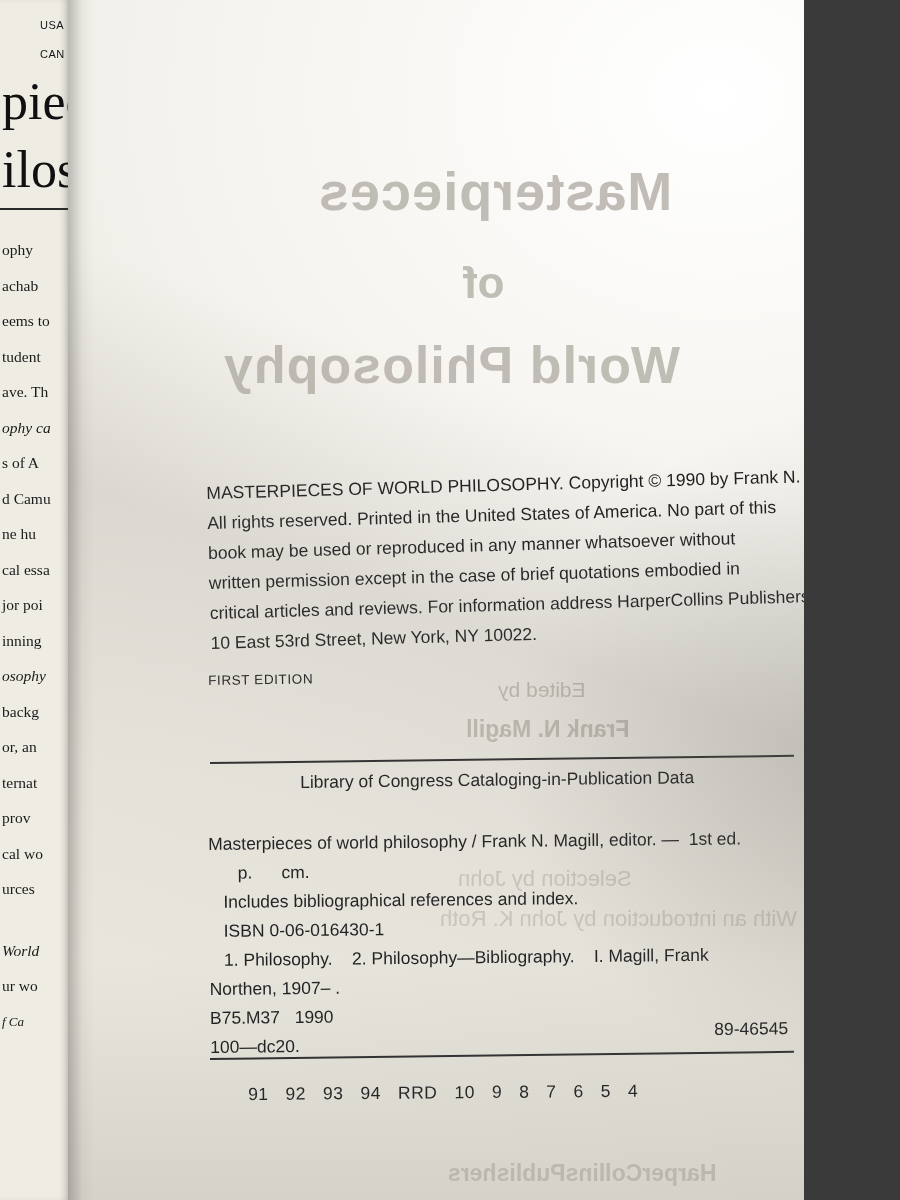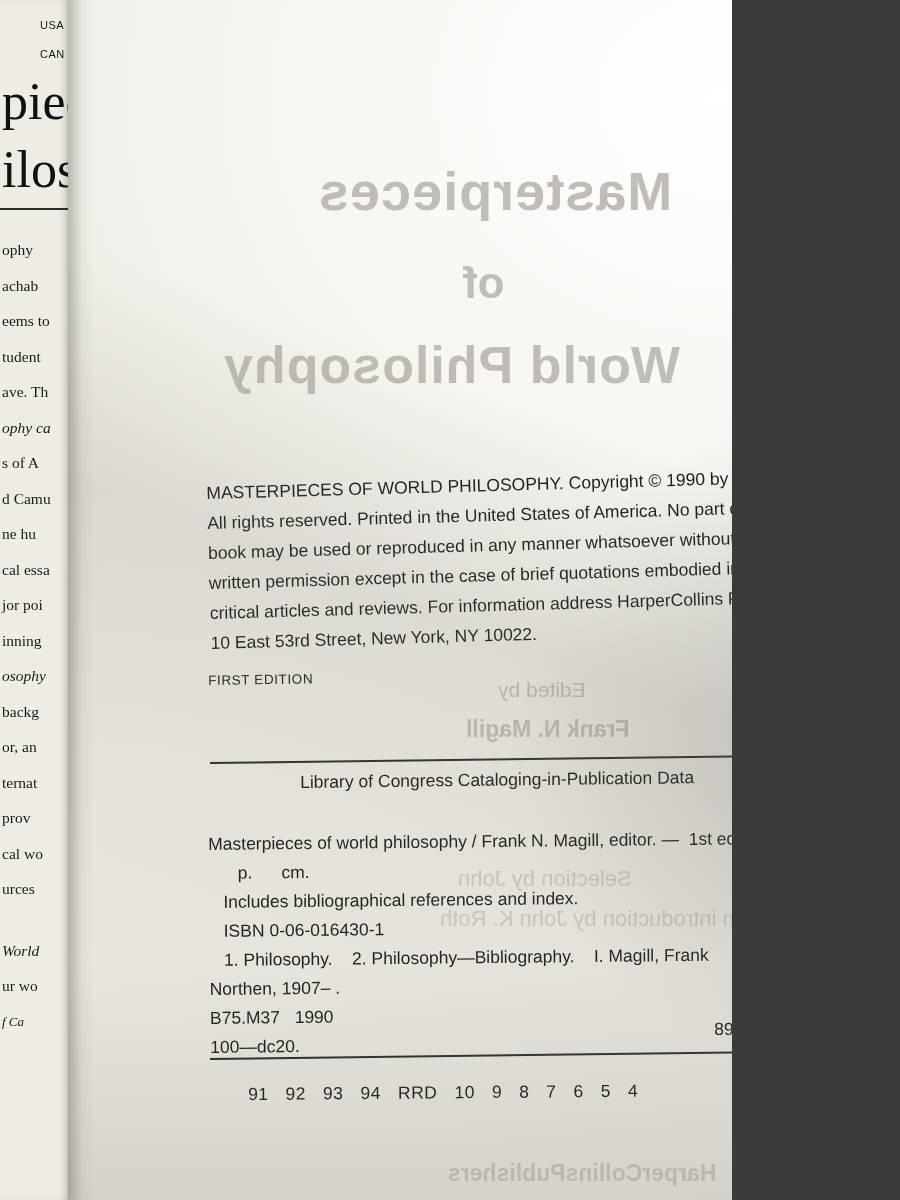"USA" #page { width: 732px -> 804px }
